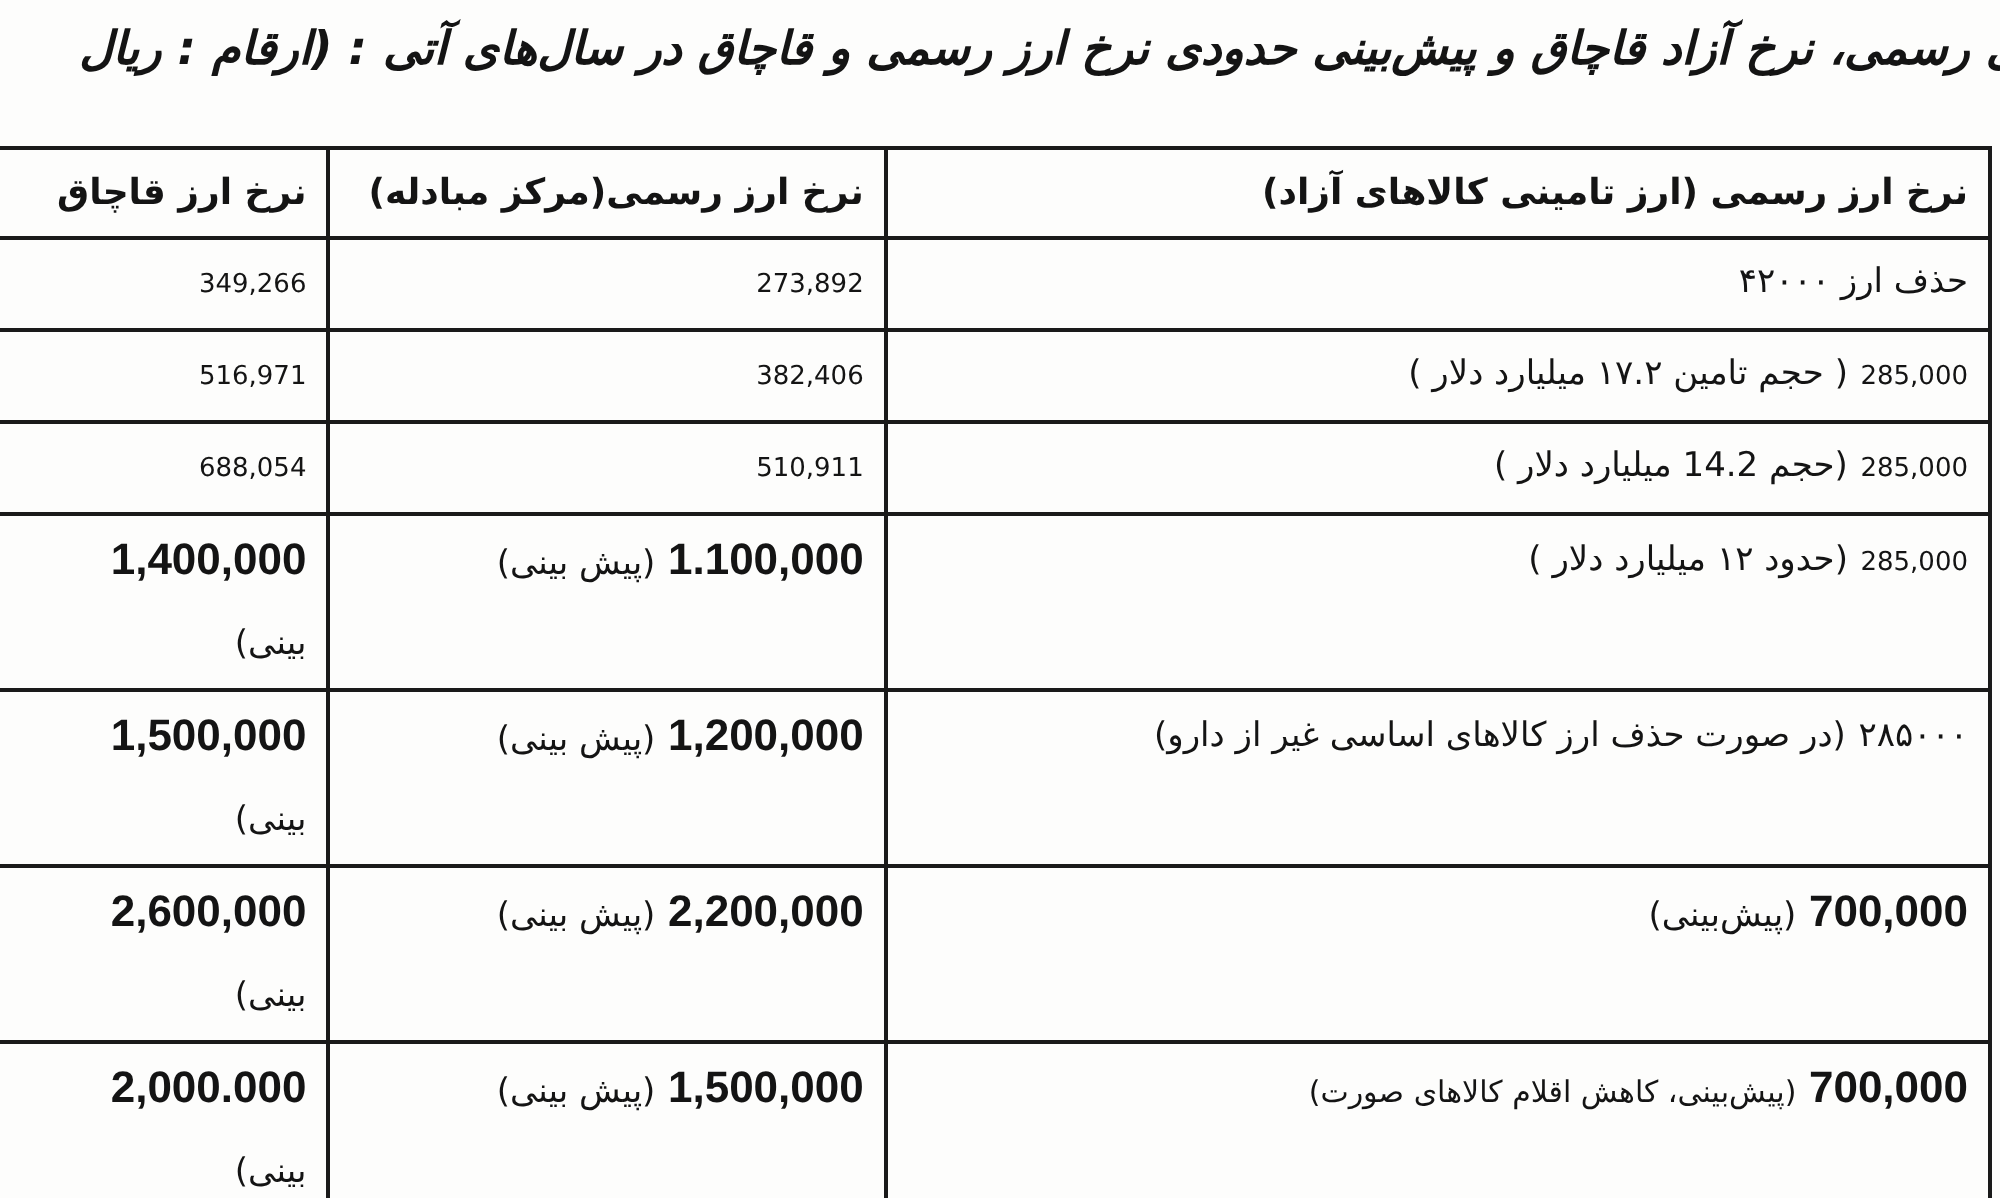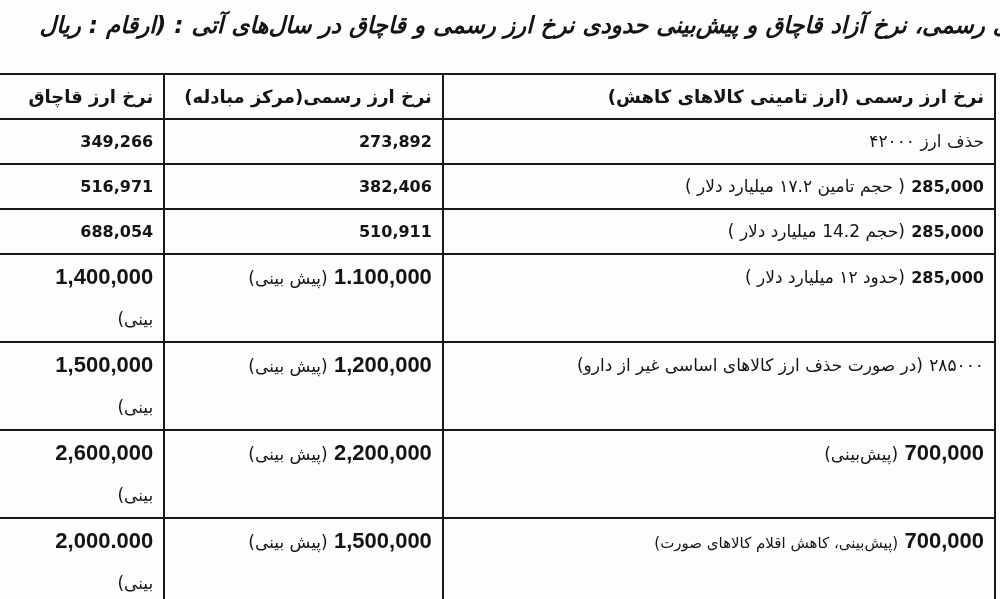"نرخ ارز رسمی (ارز تامینی" th.right-col { text: کاهش -> آزاد }
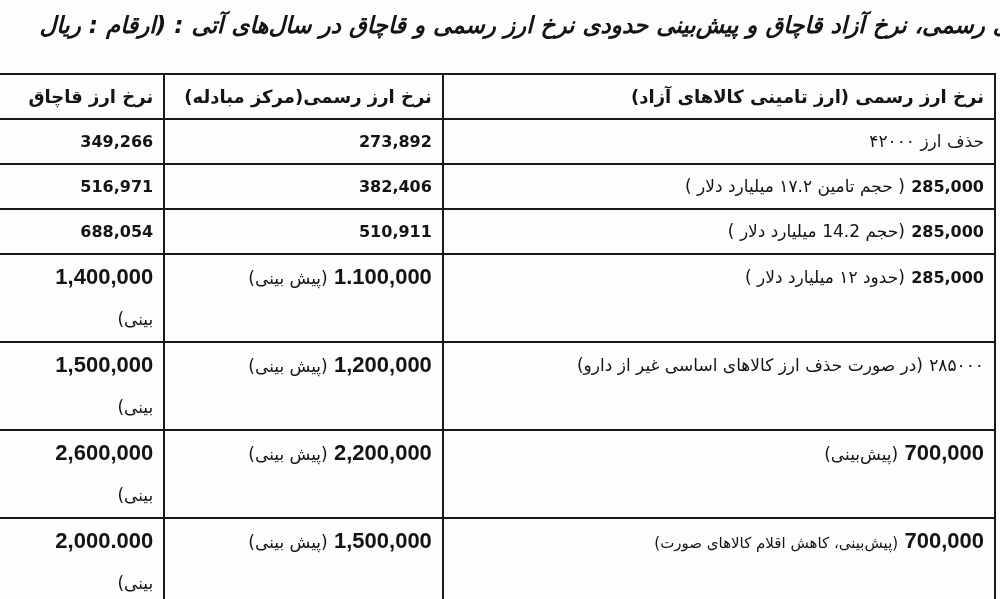"349,266" .num-small { font-size: 16px -> 13px; font-weight: bold -> normal }
